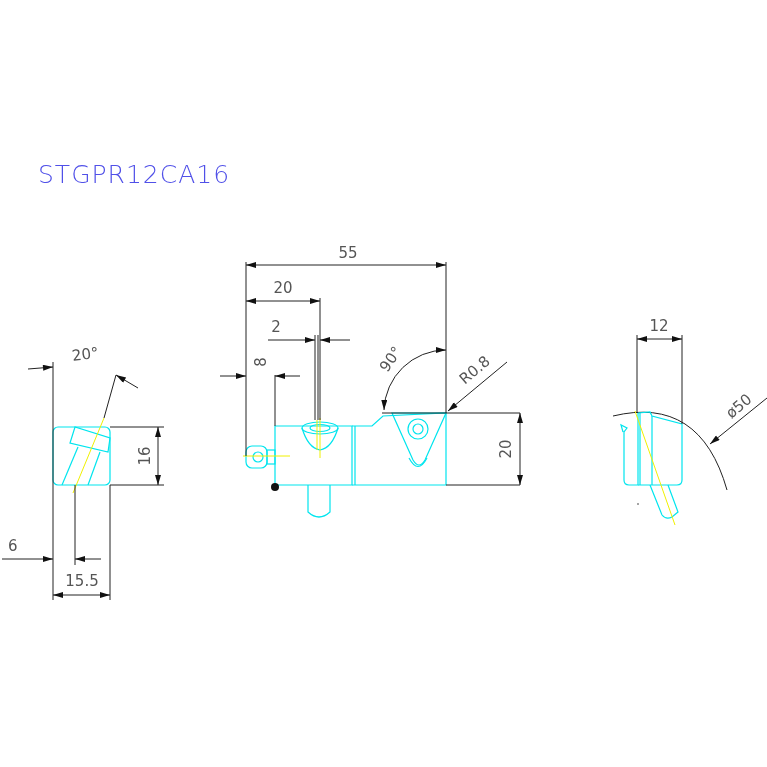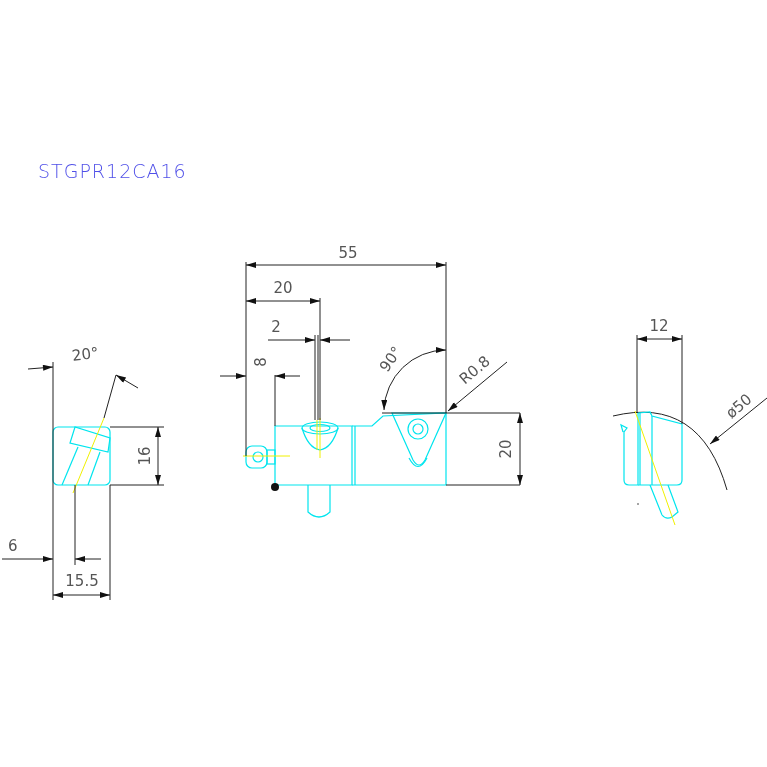"STGPR12CA16" .title { font-size: 19px -> 25px }
